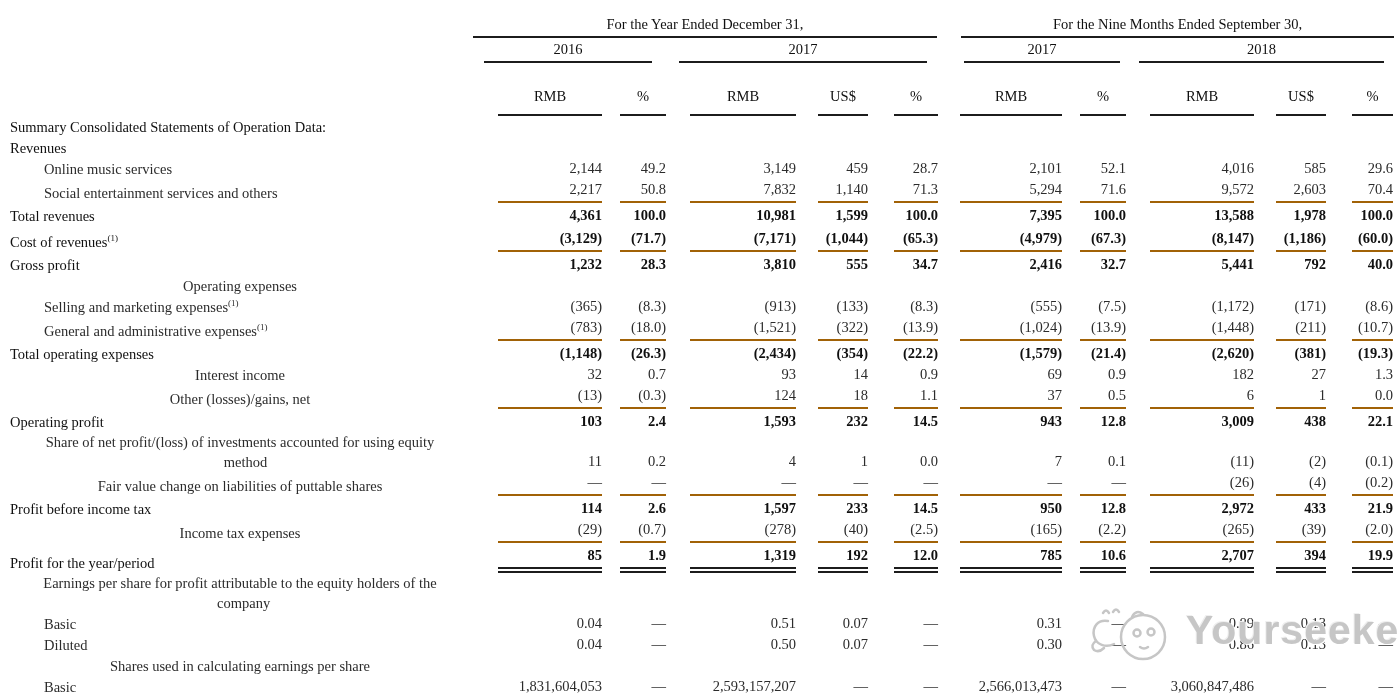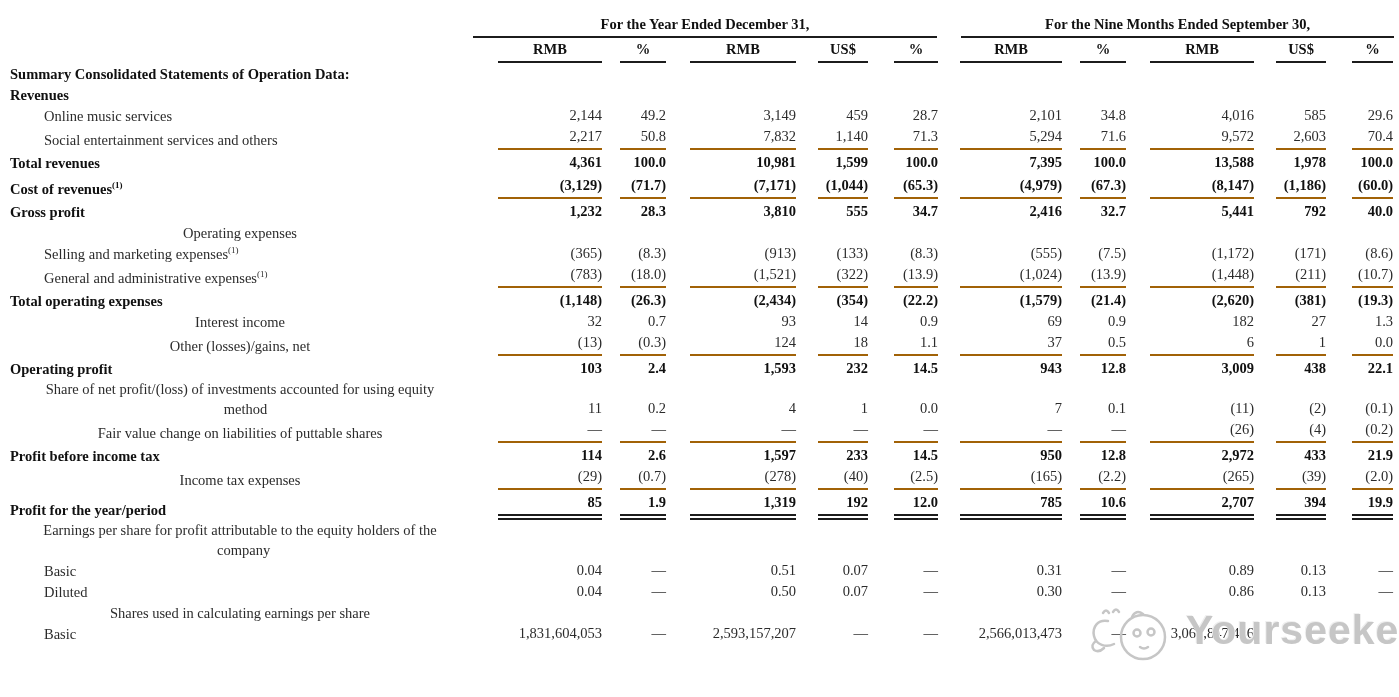"For the Year Ended December" th .gu { font-weight: bold -> normal }
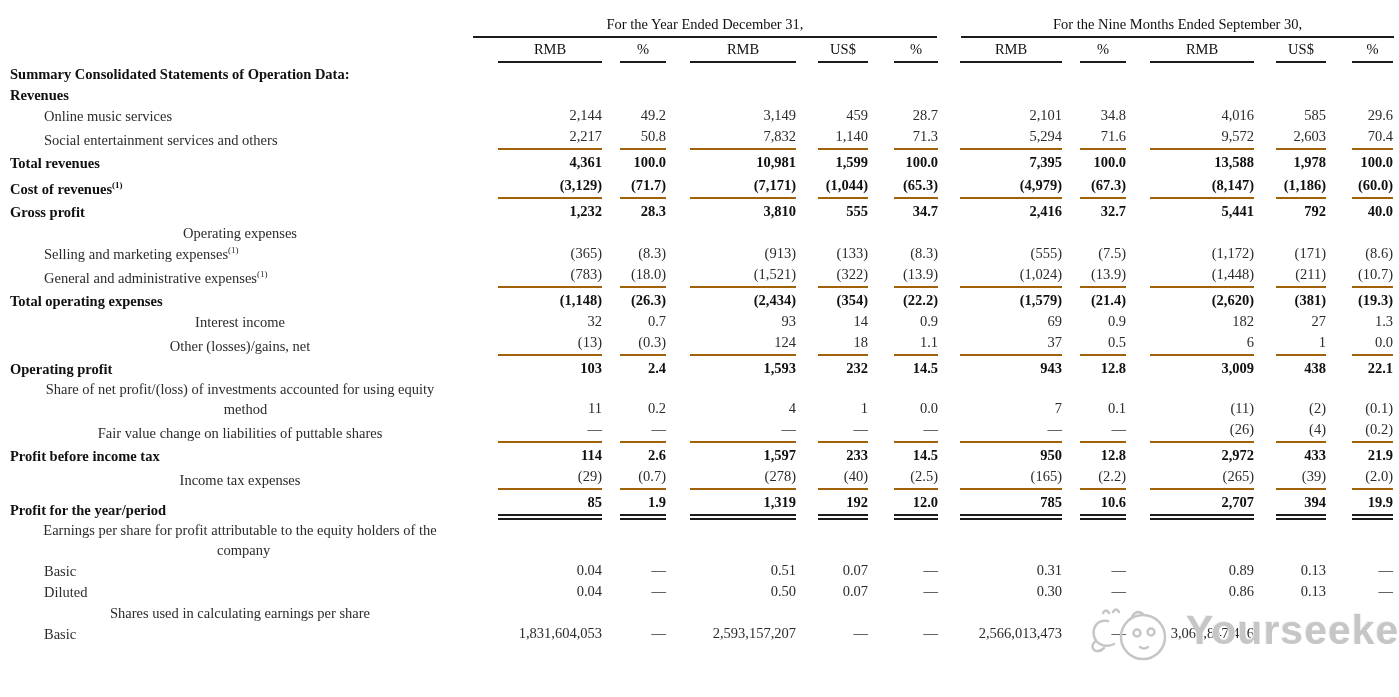"2016" tr.hrow2 { html: none -> <tr> <th></th> <th> <span>2016</span> </th> <th> <span>2017</span> </th> <th></th> <th> <span>2017</span> </th> <th> <span>2018</span> </th> </tr> }
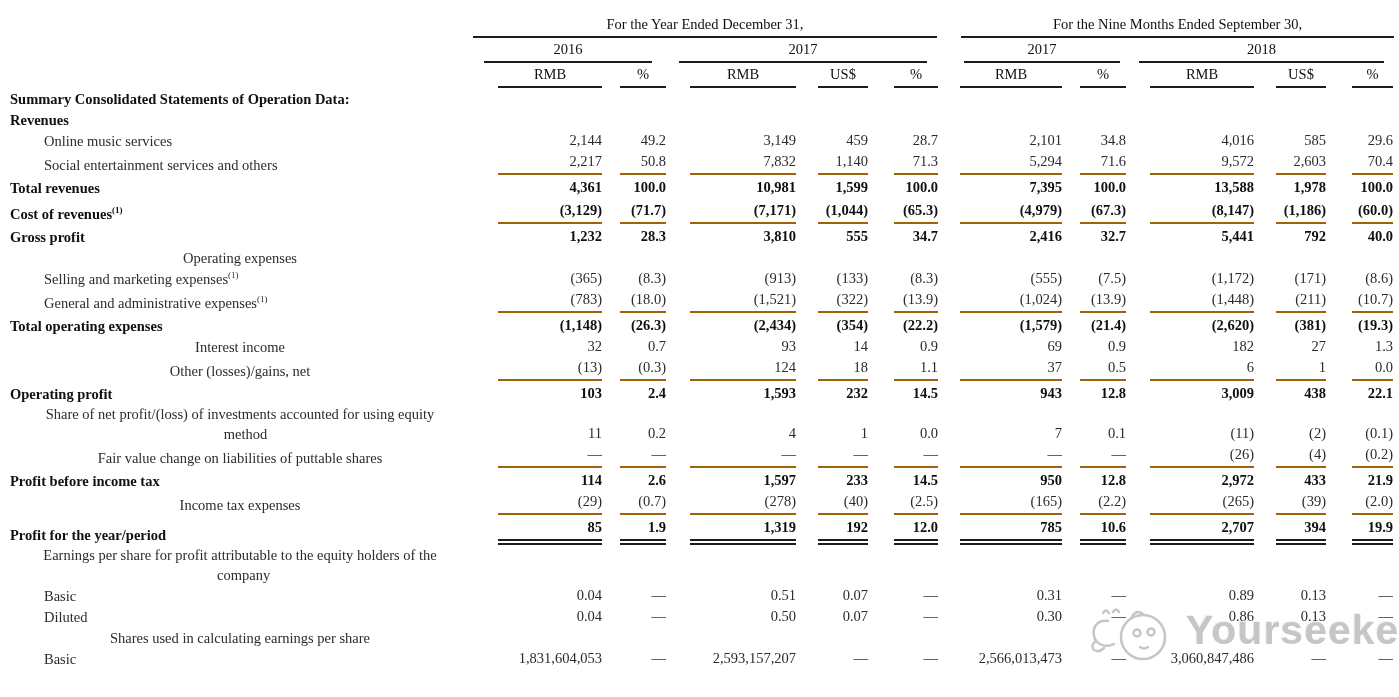"RMB" th.un .gu { margin-top: none -> 22px; padding-bottom: 2px -> 8px }
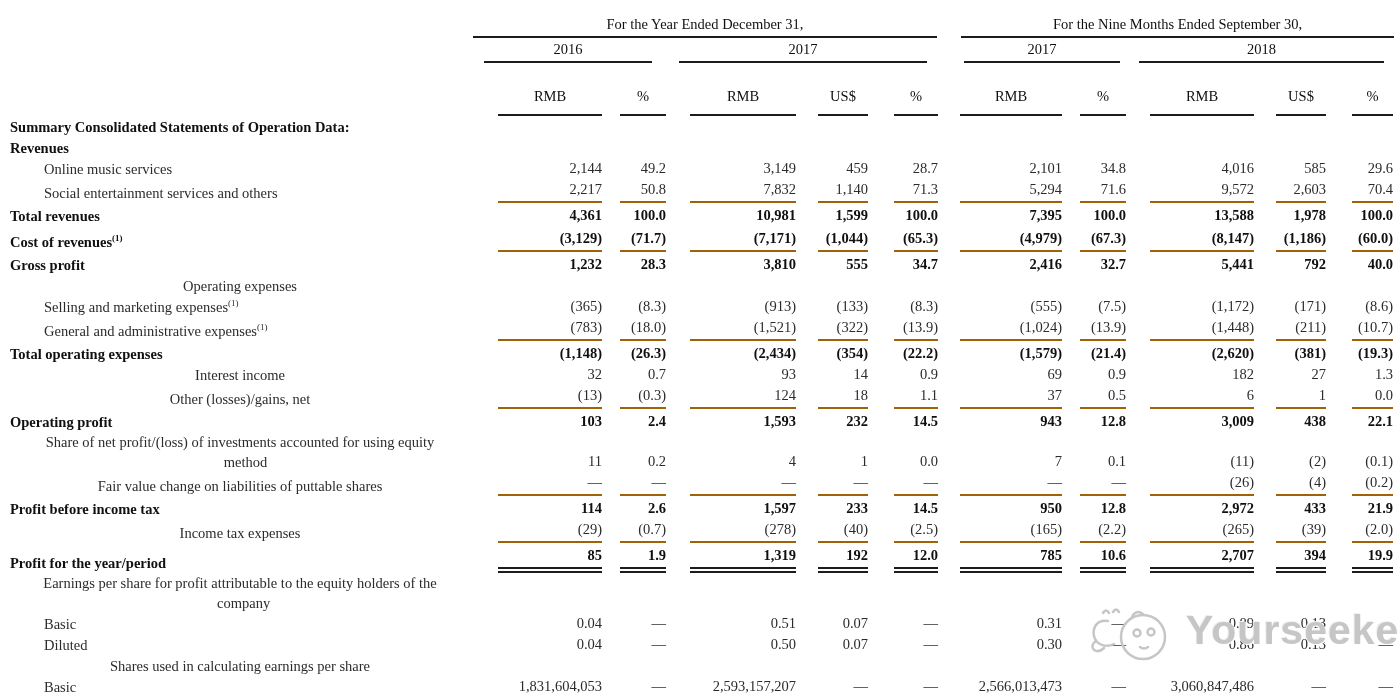"Summary Consolidated Statements of" td.cL.section .lbl-text, td.cL.section sup { font-weight: bold -> normal }
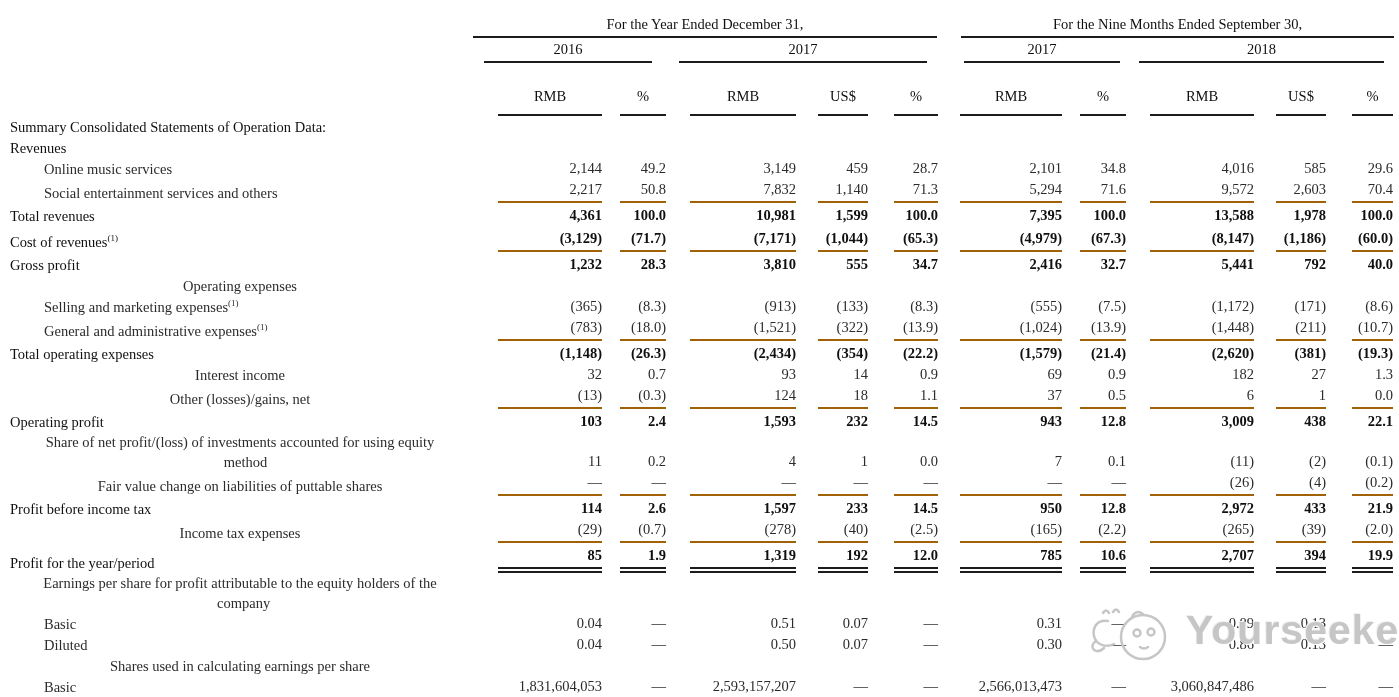"34.8" span.cw { text: 34.8 -> 52.1 }
